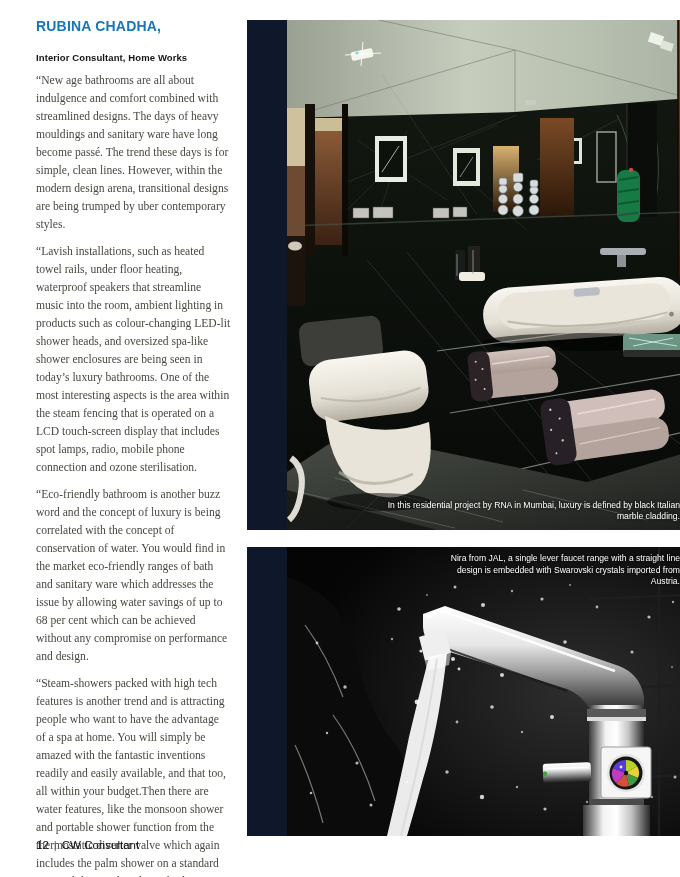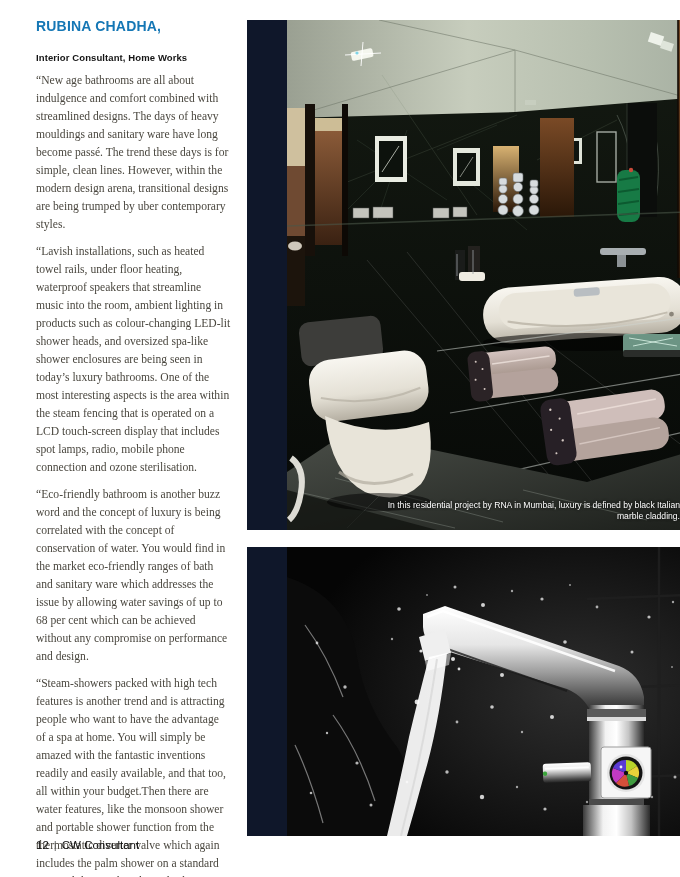"Nira from JAL, a single" div.caption { html: none -> <div>Nira from JAL, a single lever faucet range with a straight line design is embedded with Swarovski crystals imported from Austria.</div> }
